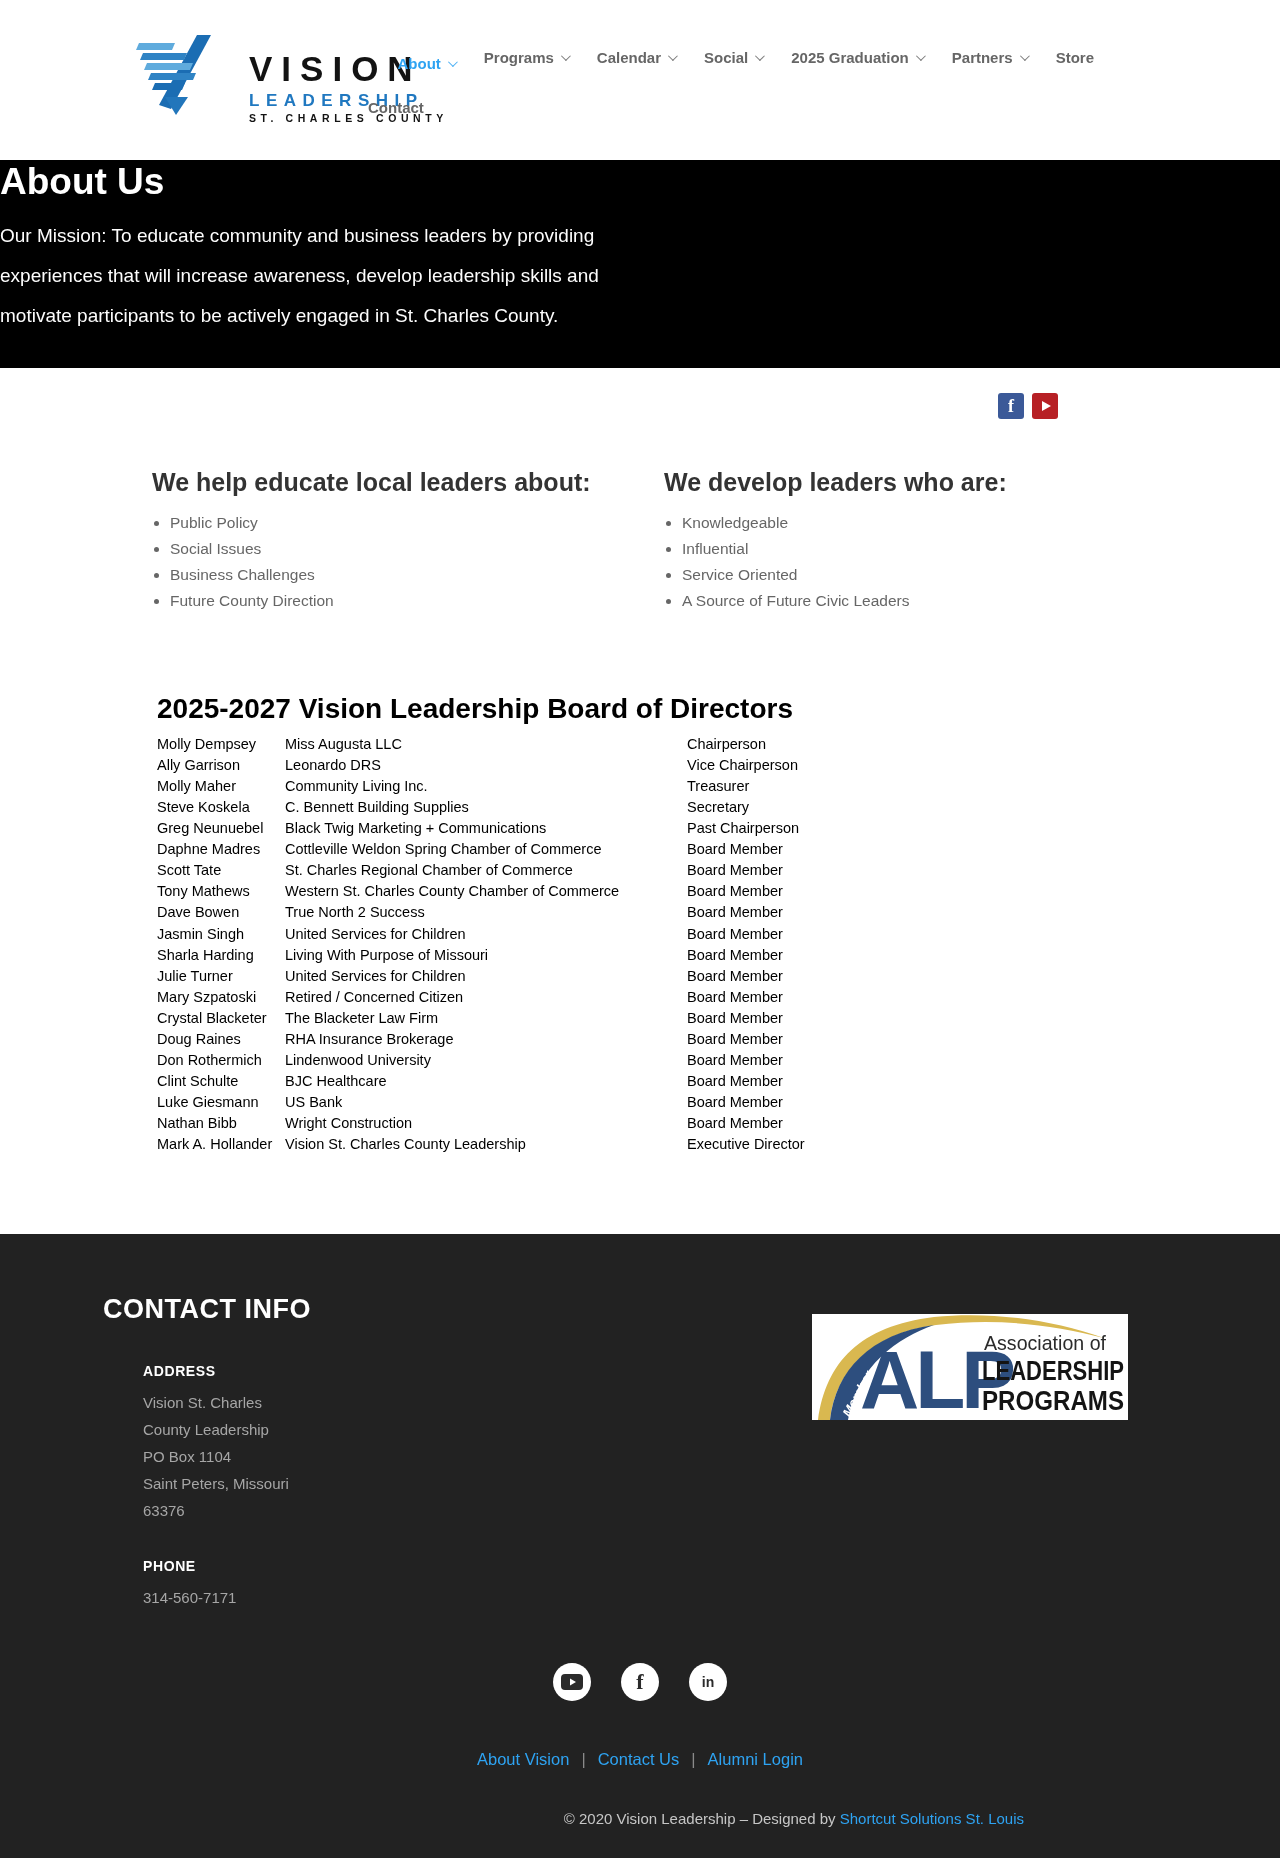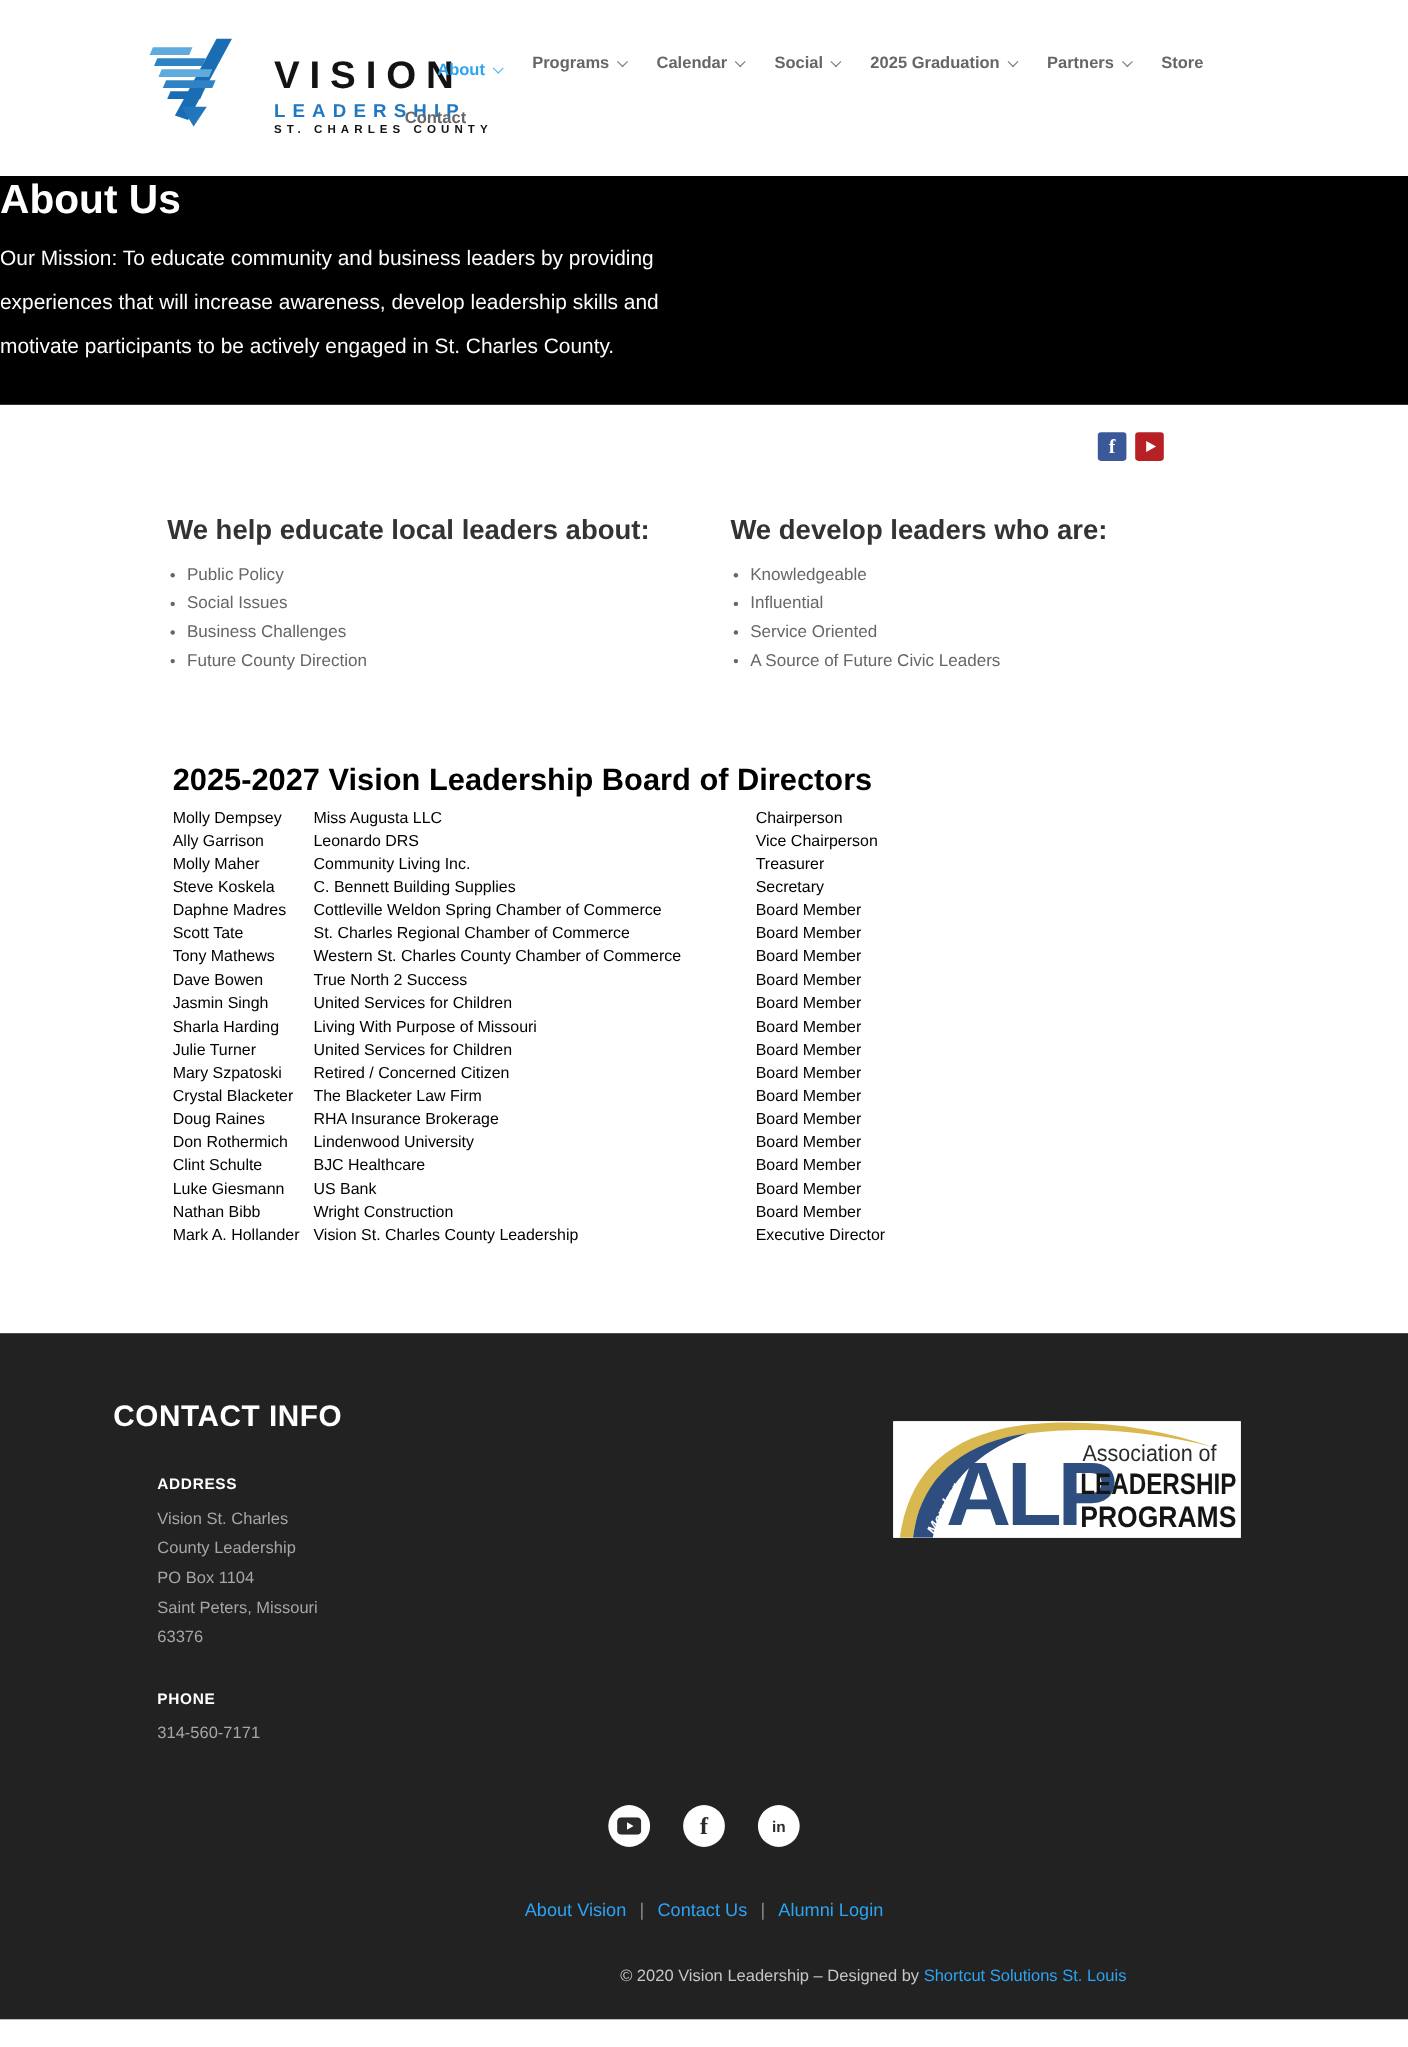"Greg Neunuebel" div.board-row { html: none -> <div> <div>Greg Neunuebel</div> <div>Black Twig Marketing + Communications</div> <div>Past Chairperson</div> </div> }
